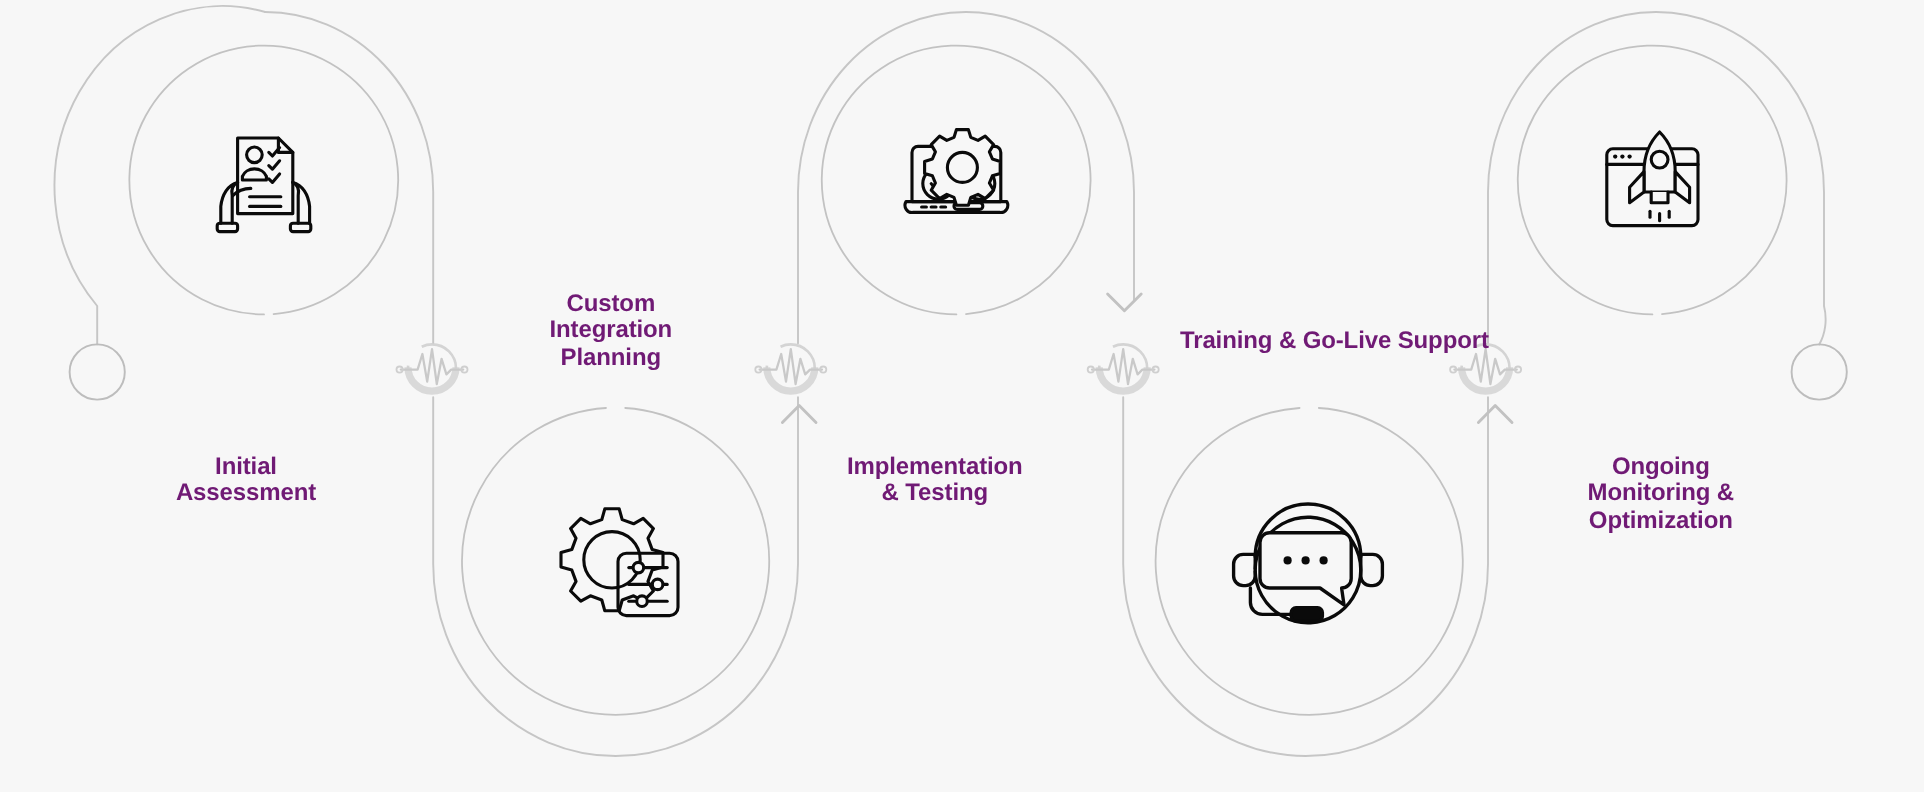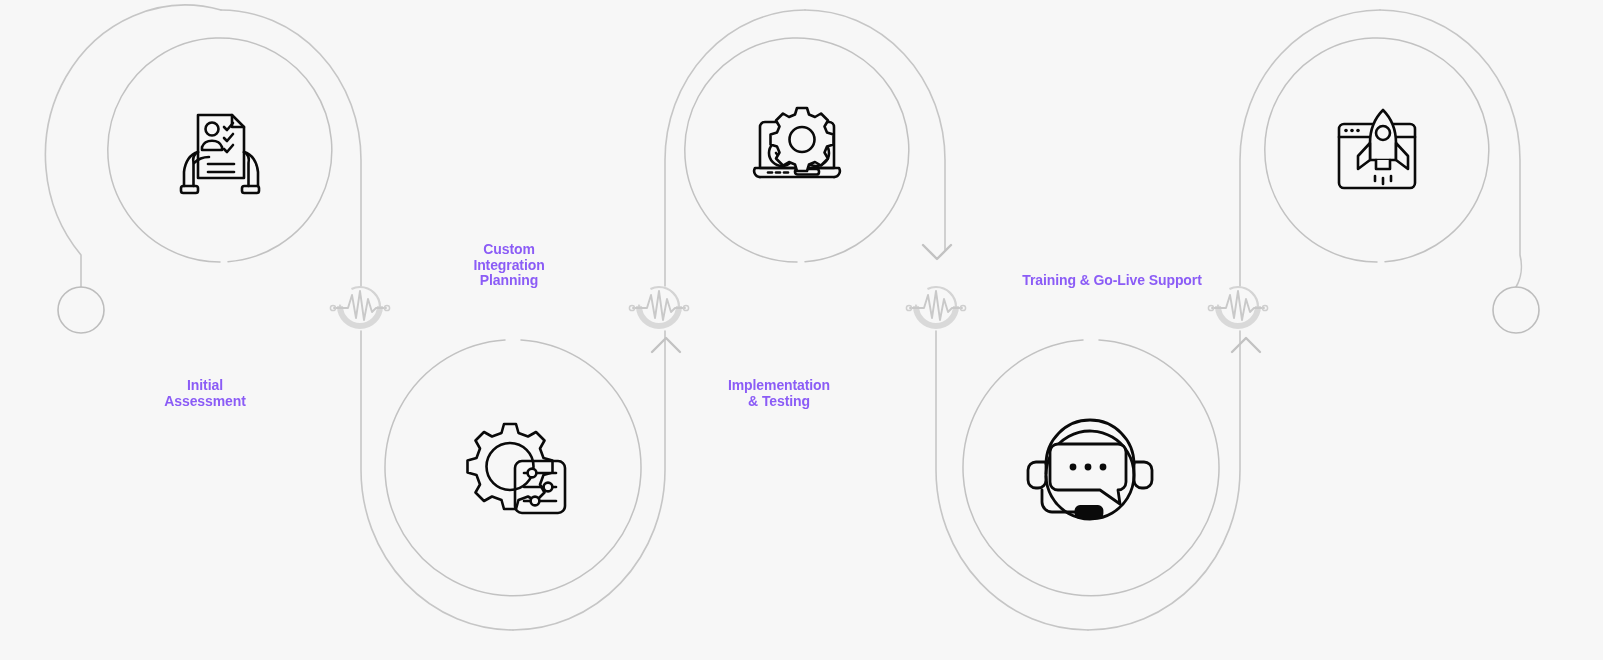"Custom" .step-label { color: #8b5cf6 -> #701a75; font-size: 14px -> 20px }
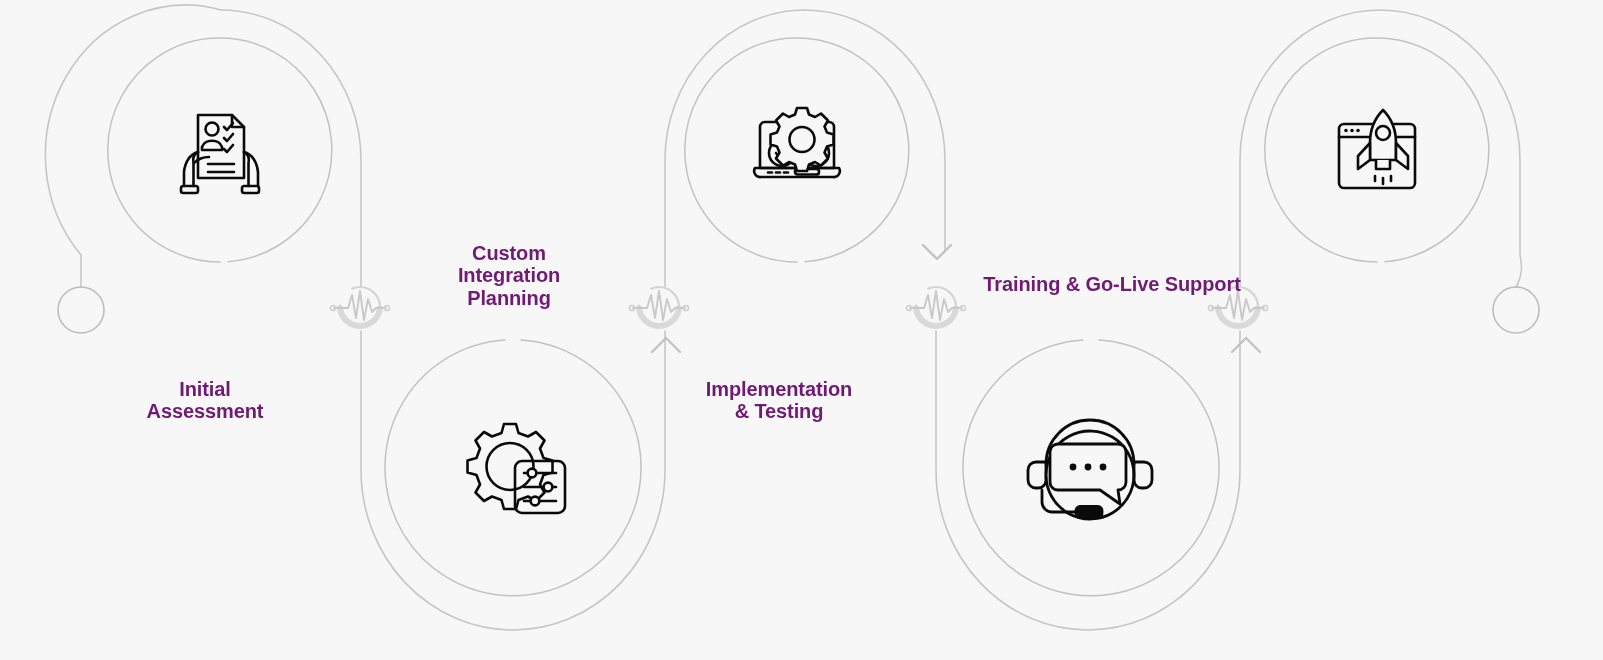"Ongoing" div.step-label { html: none -> <div>Ongoing Monitoring &amp; Optimization</div> }
